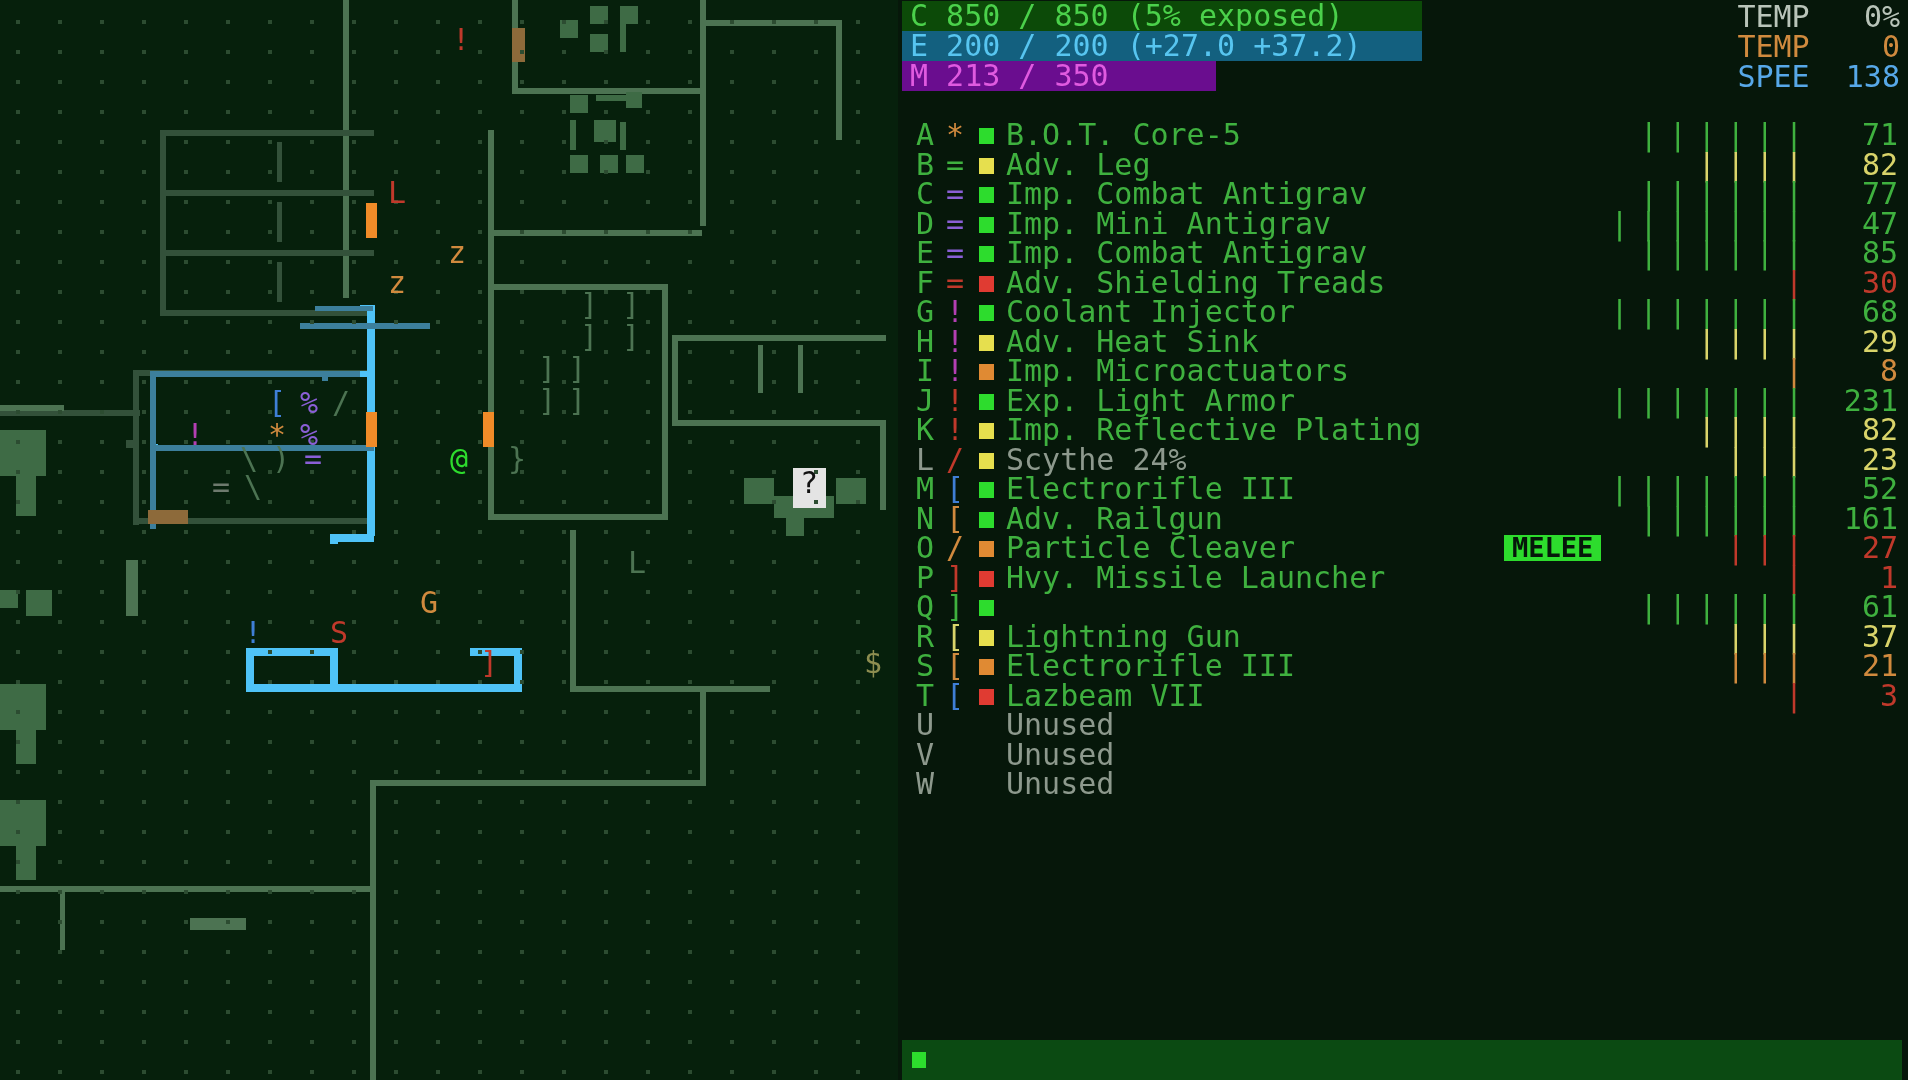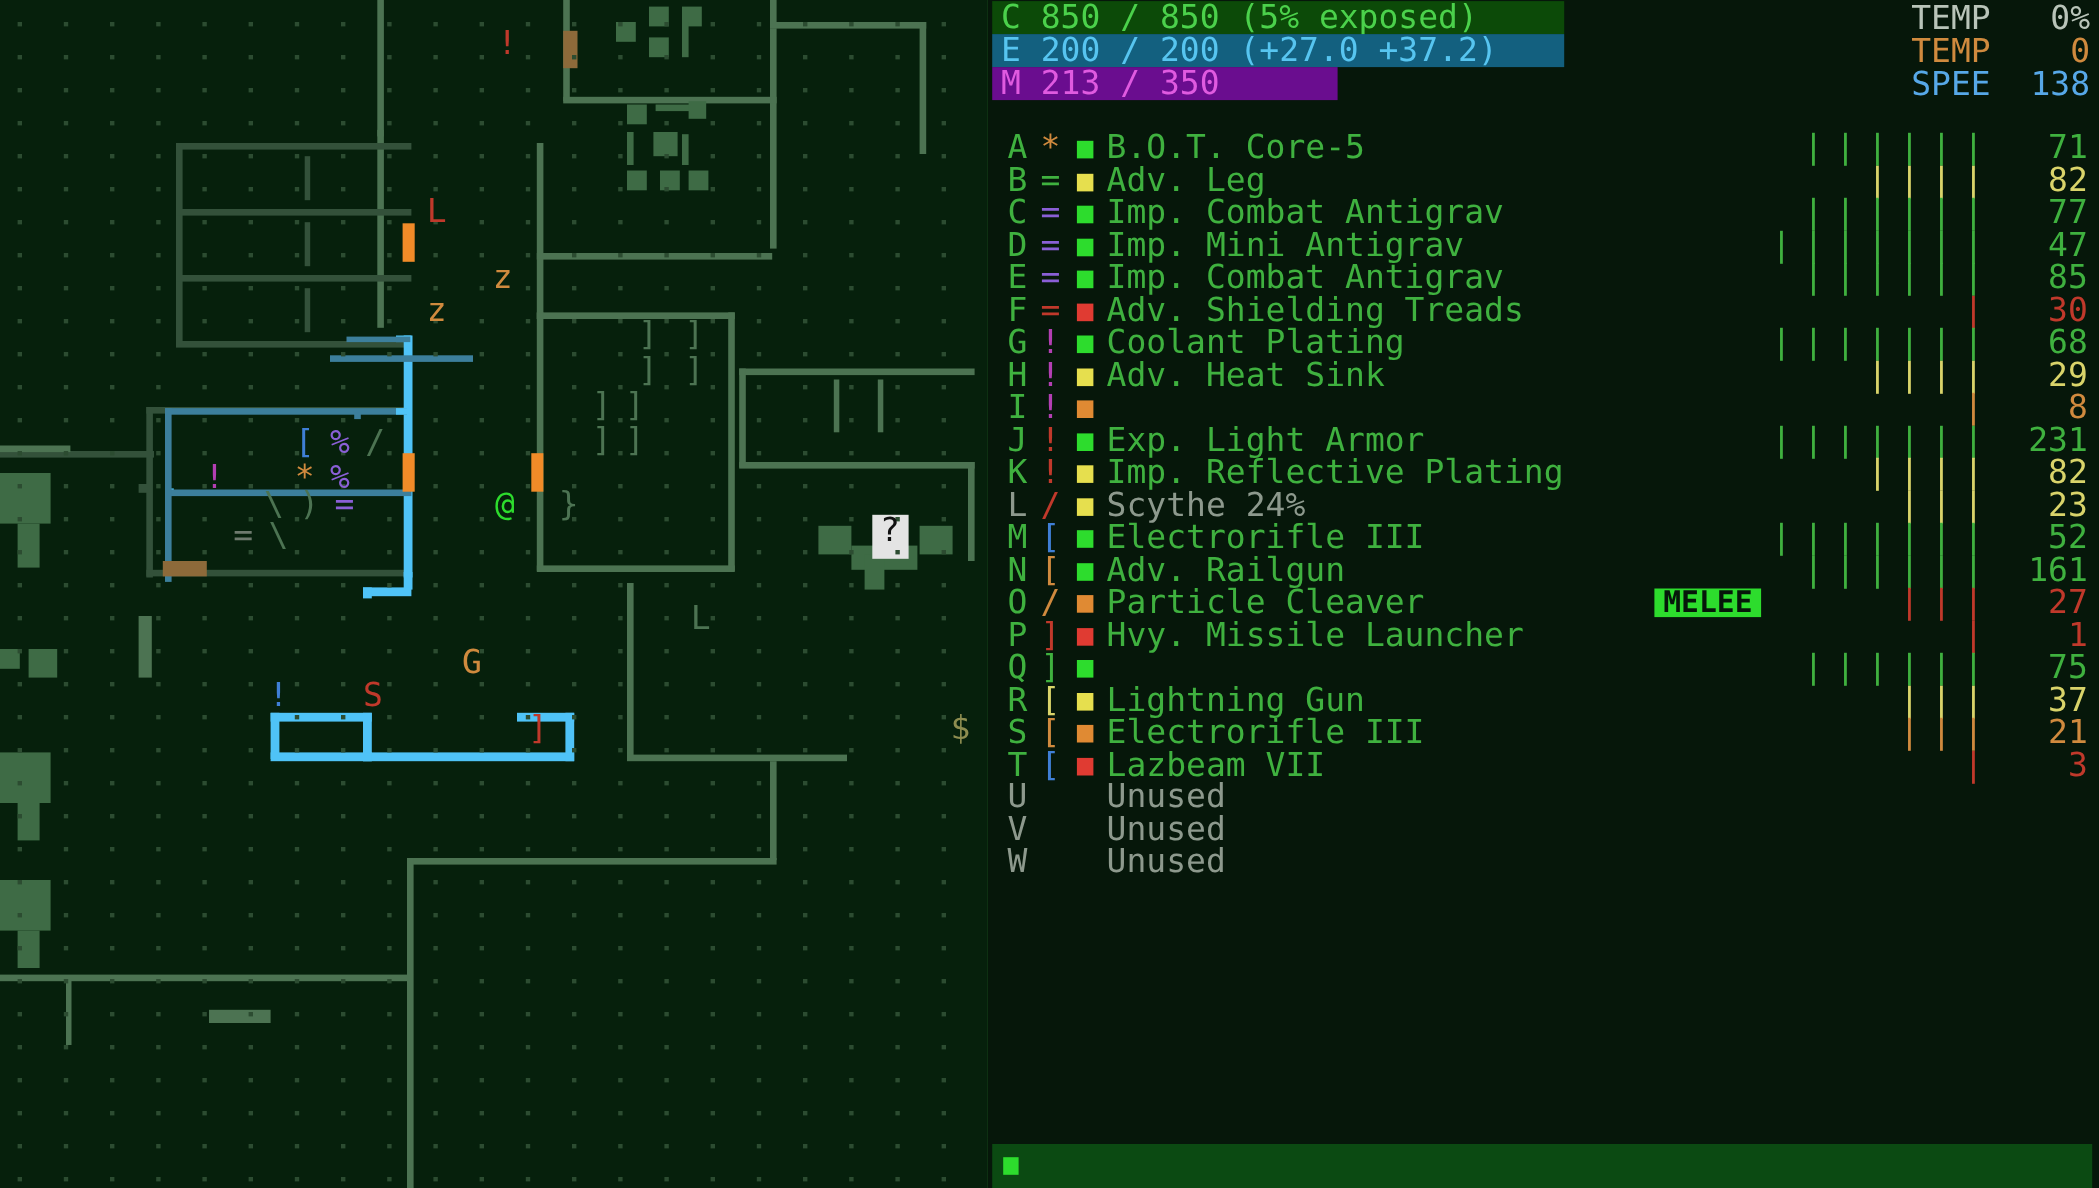"Coolant Plating" span.p-name { text: Plating -> Injector }
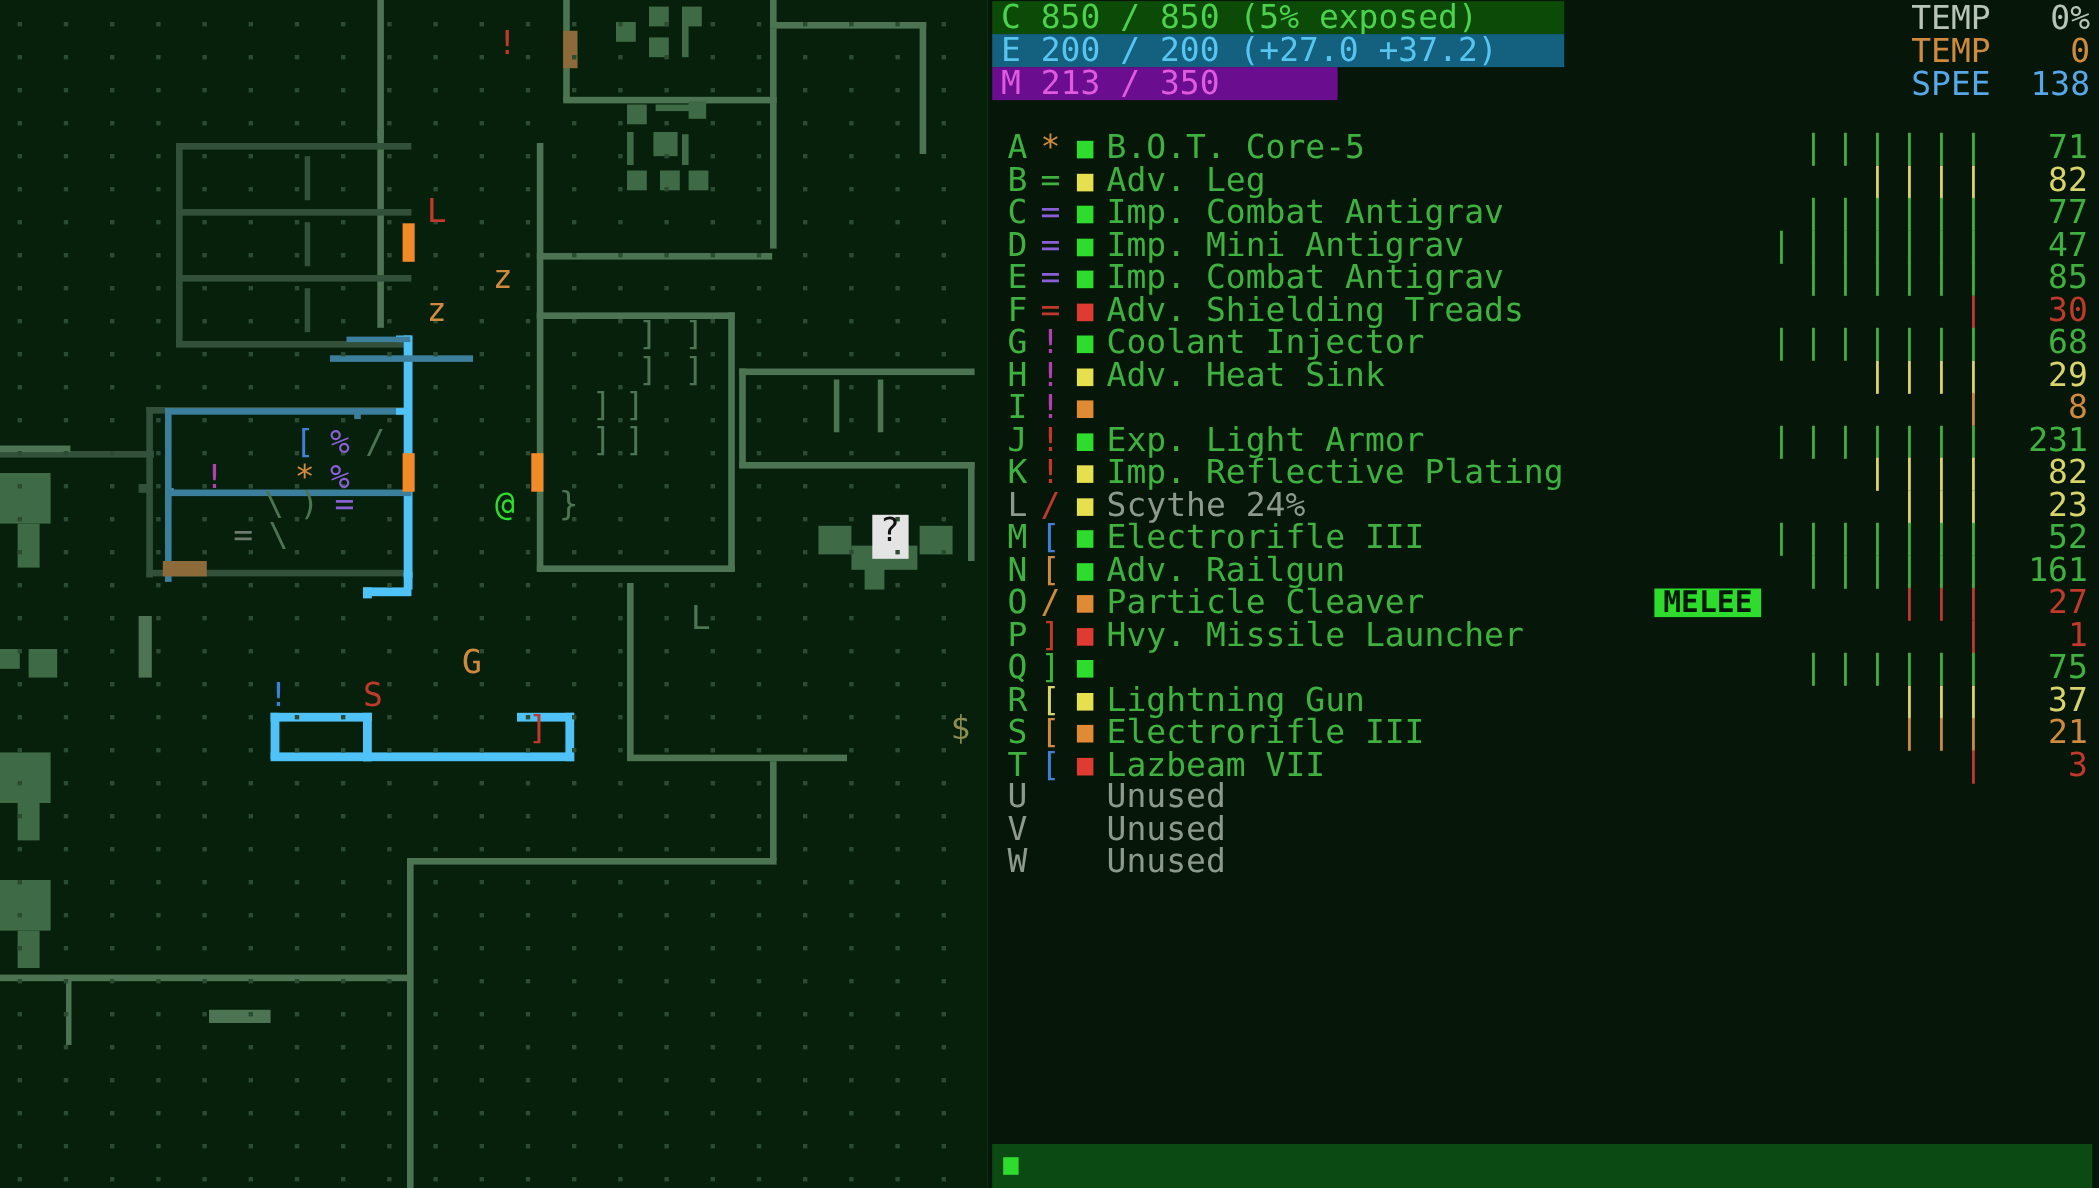"Imp. Microactuators" span.p-name { html: none -> <span>Imp. Microactuators</span> }
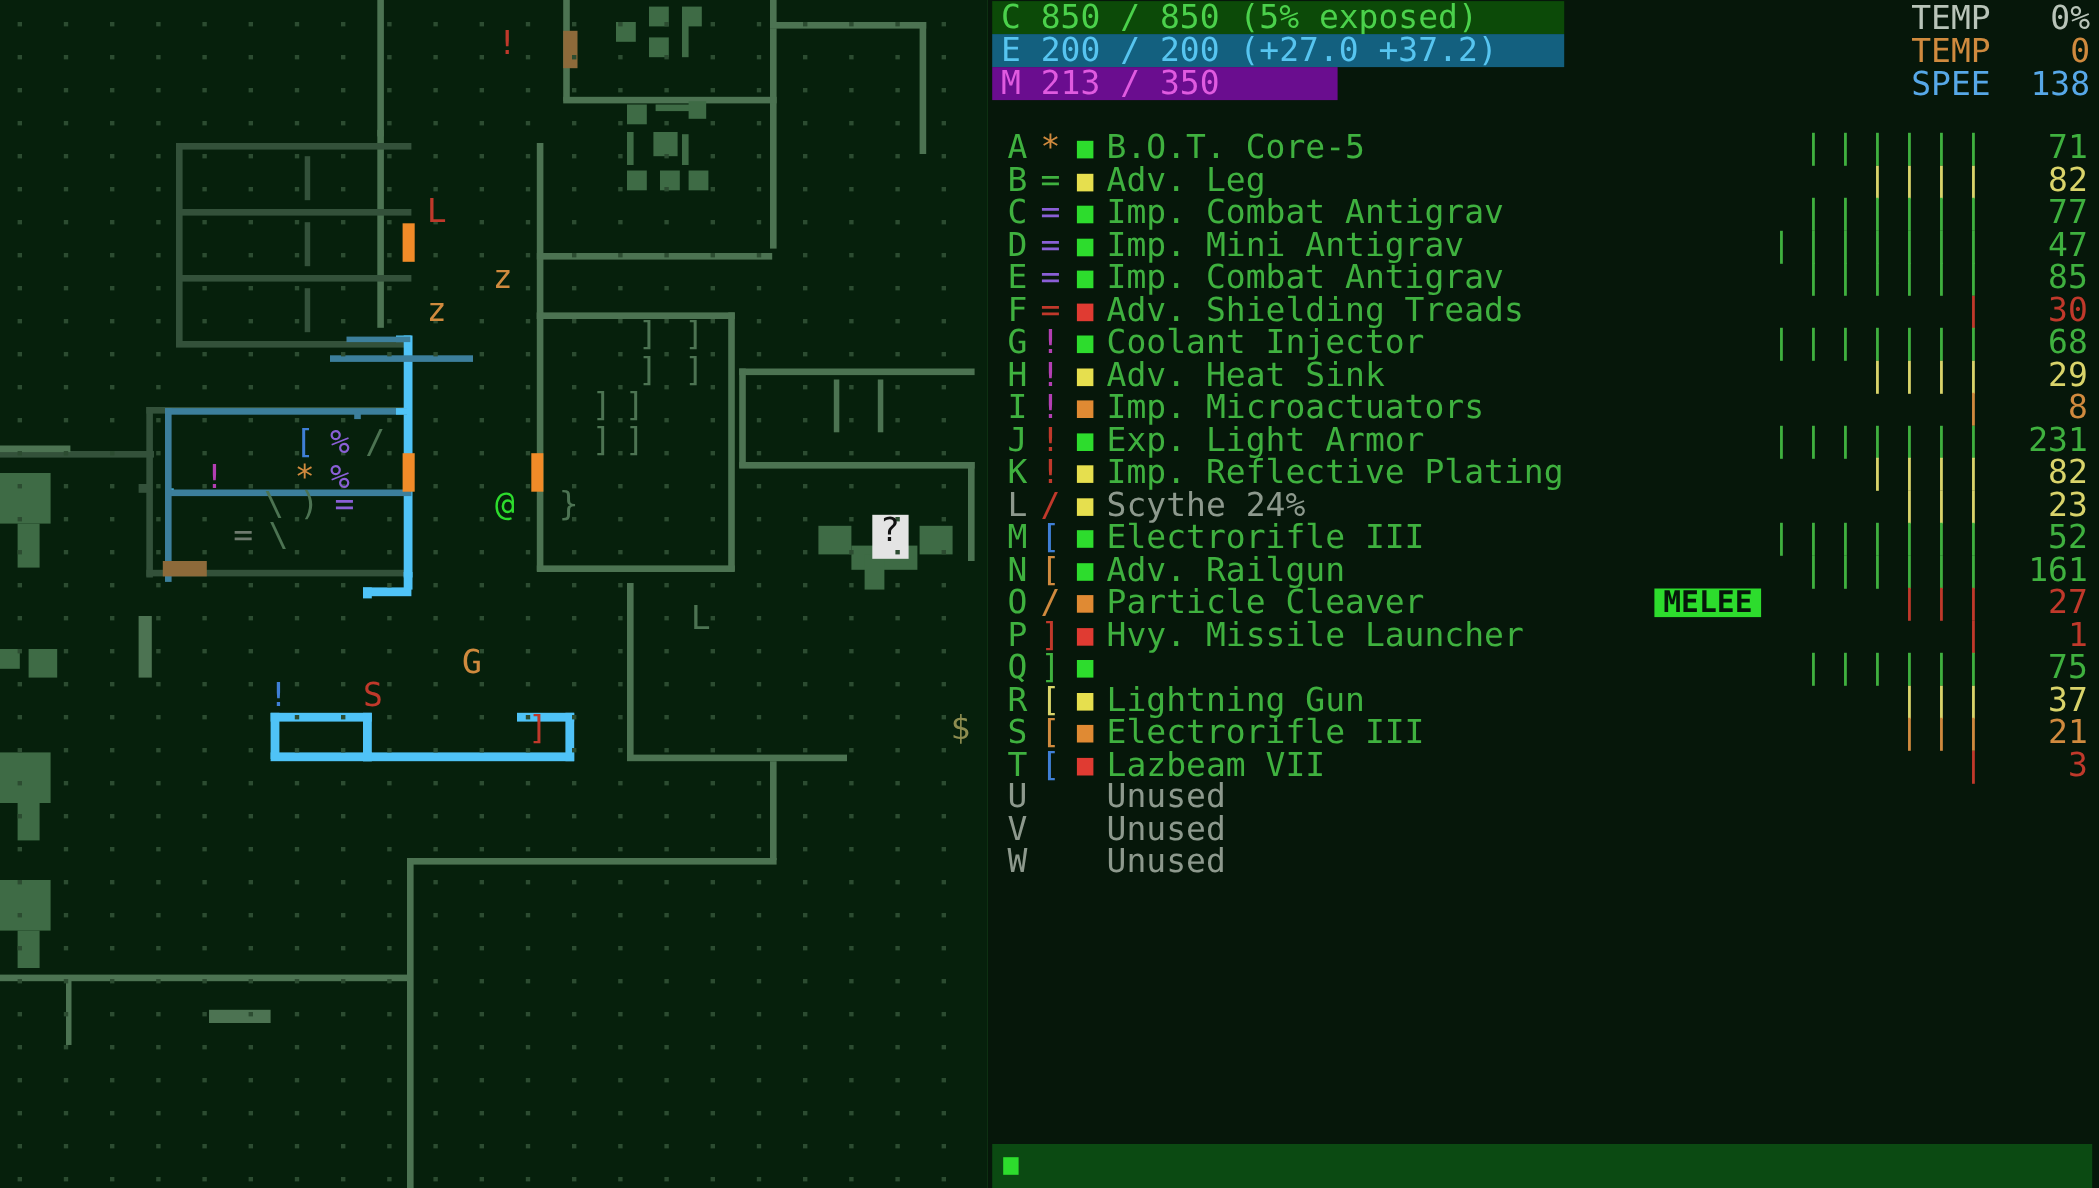"75" span.p-num { text: 75 -> 61 }
